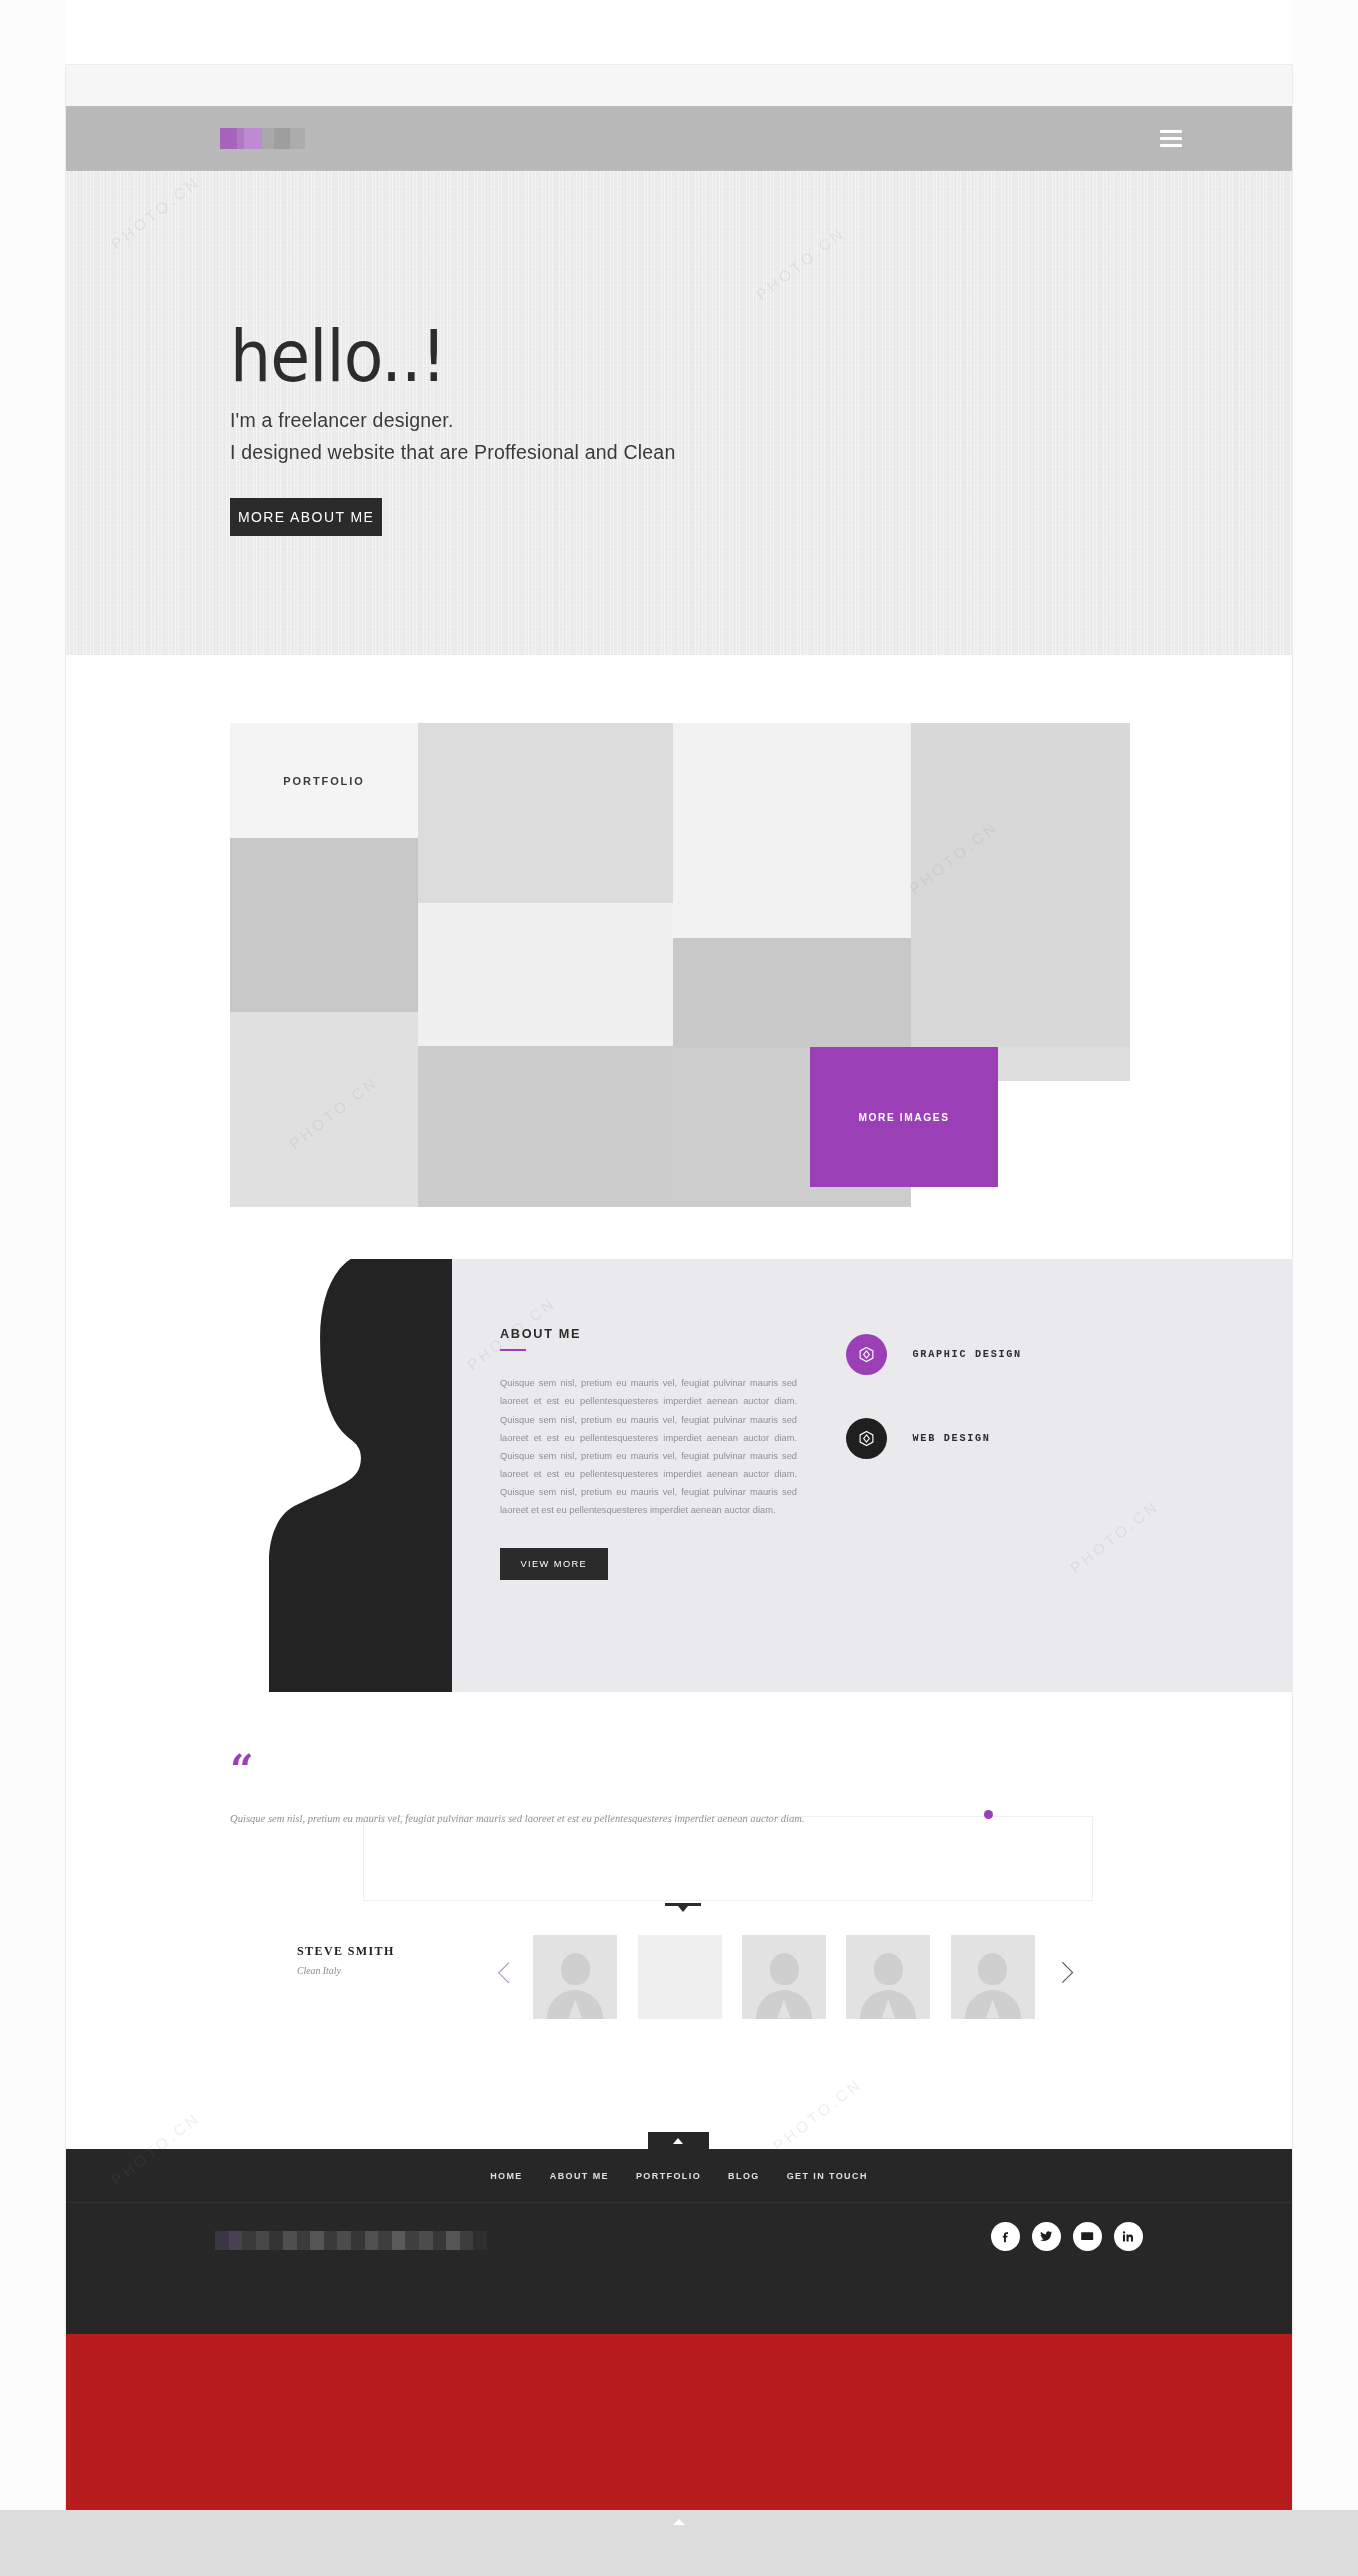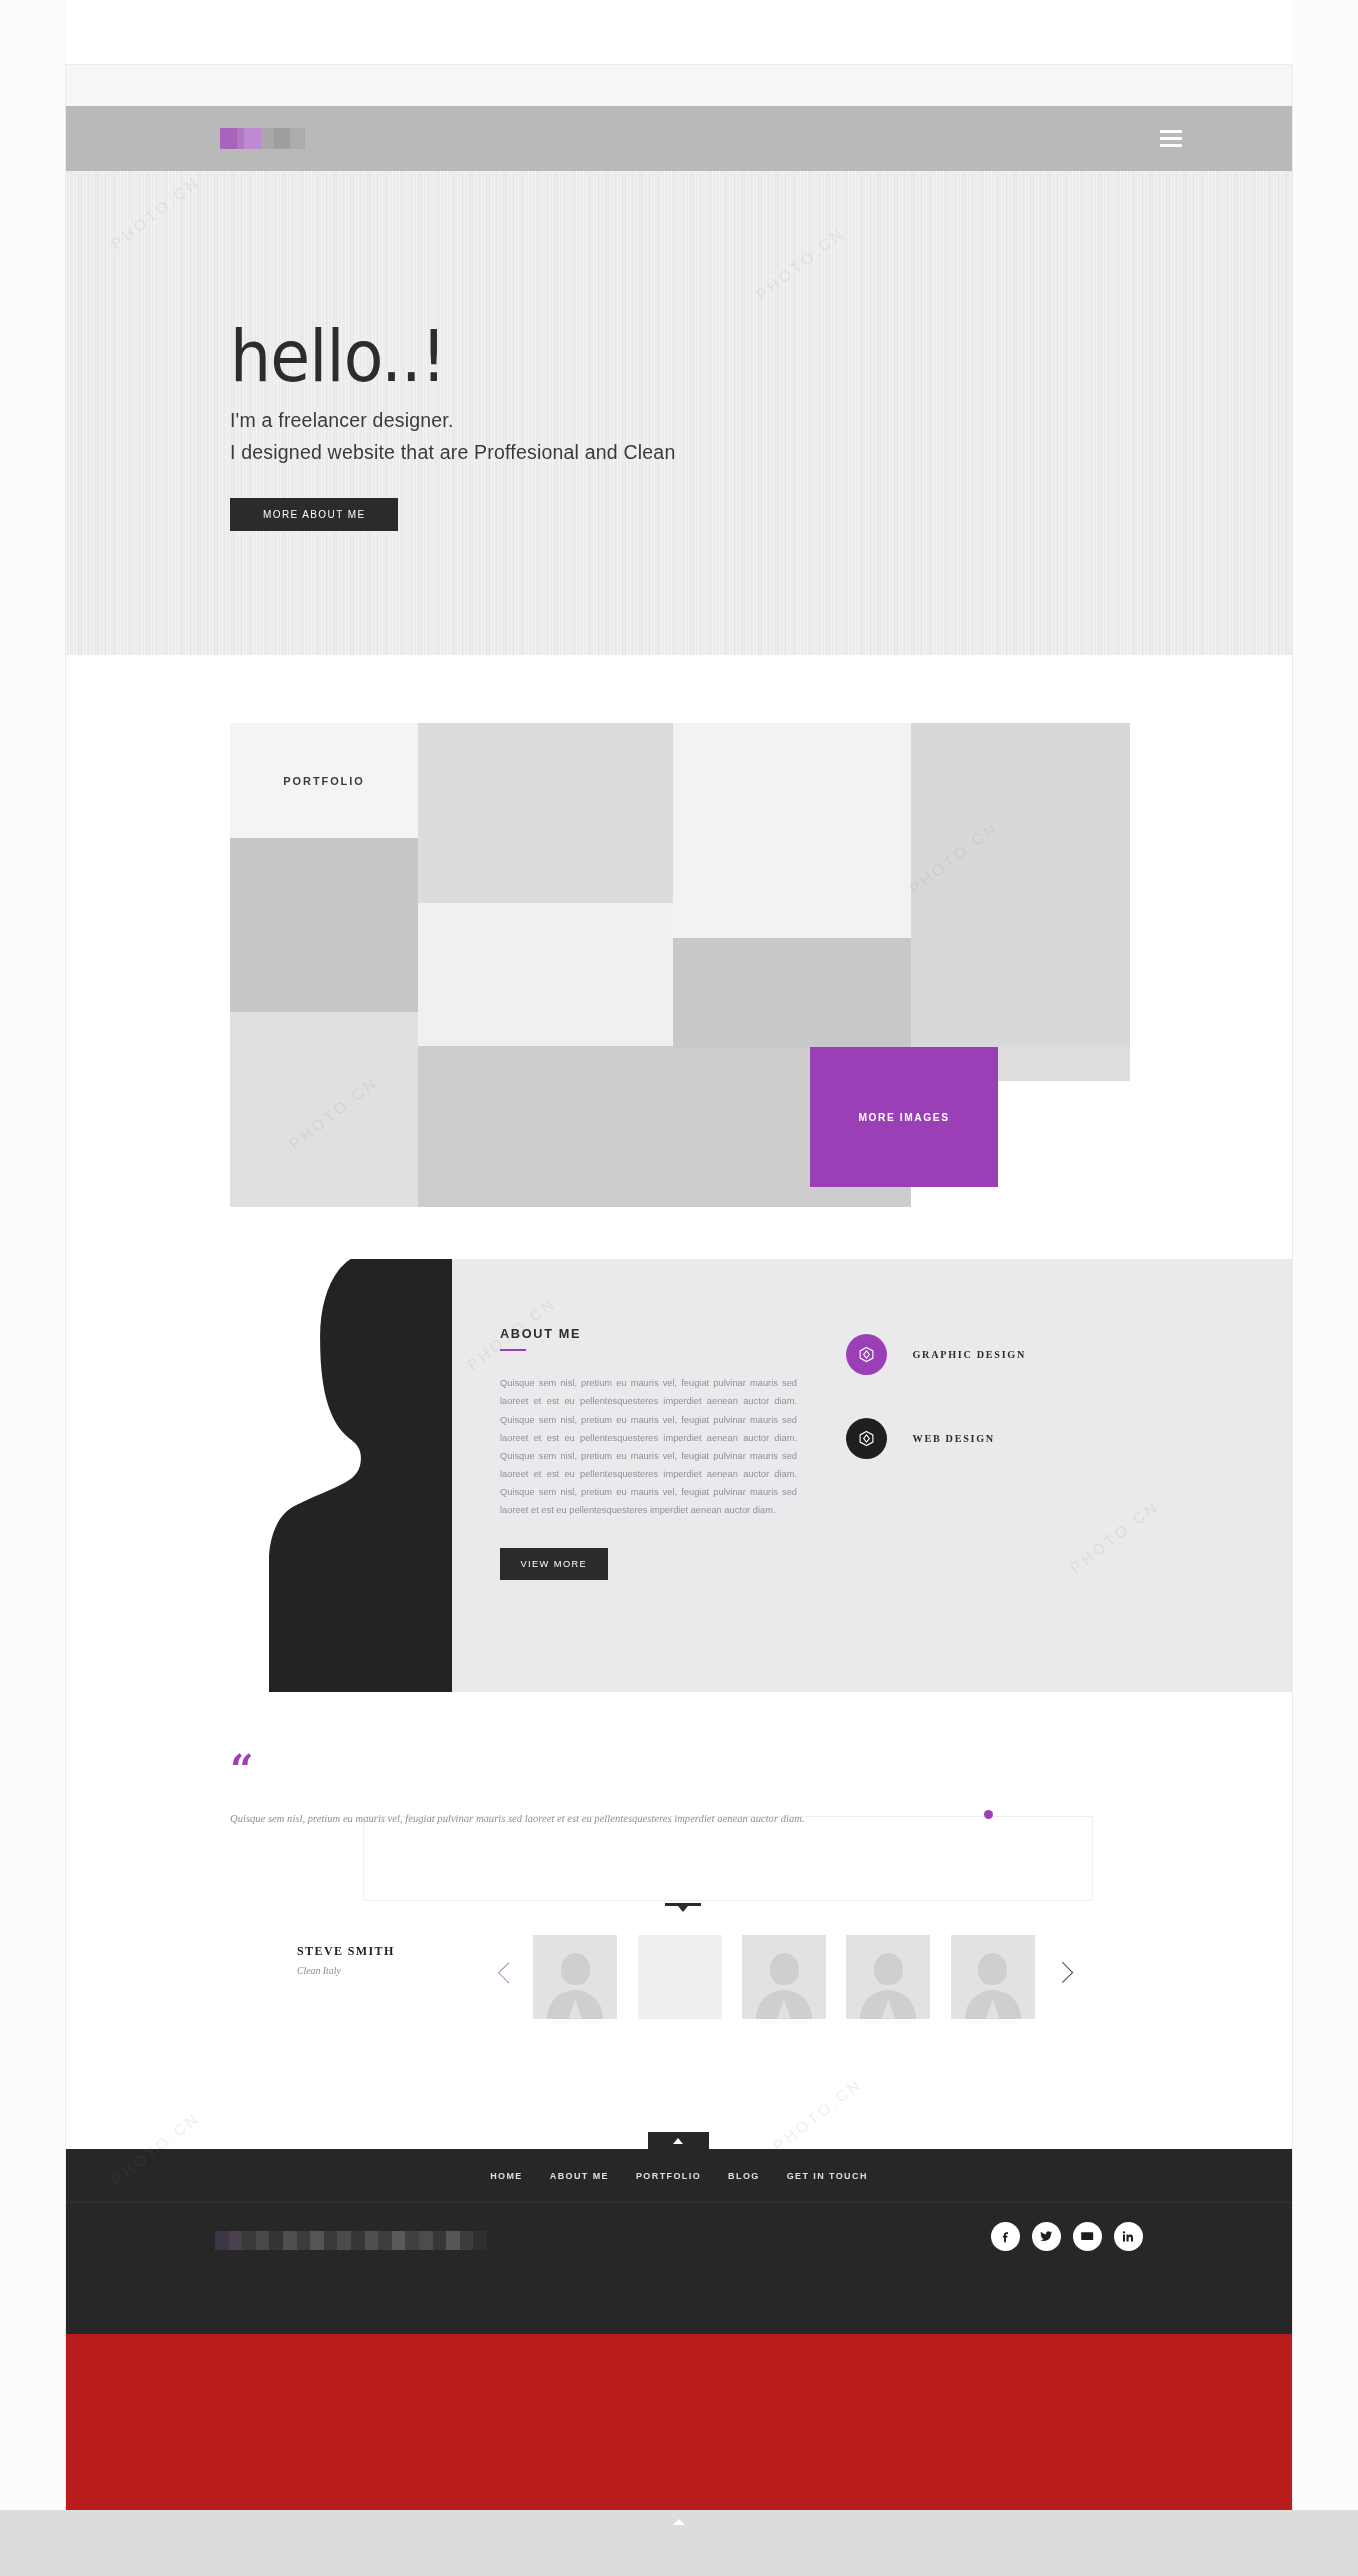"MORE ABOUT ME" #hero-cta { font-size: 10px -> 14px; padding: 11px 33px -> 11px 8px }
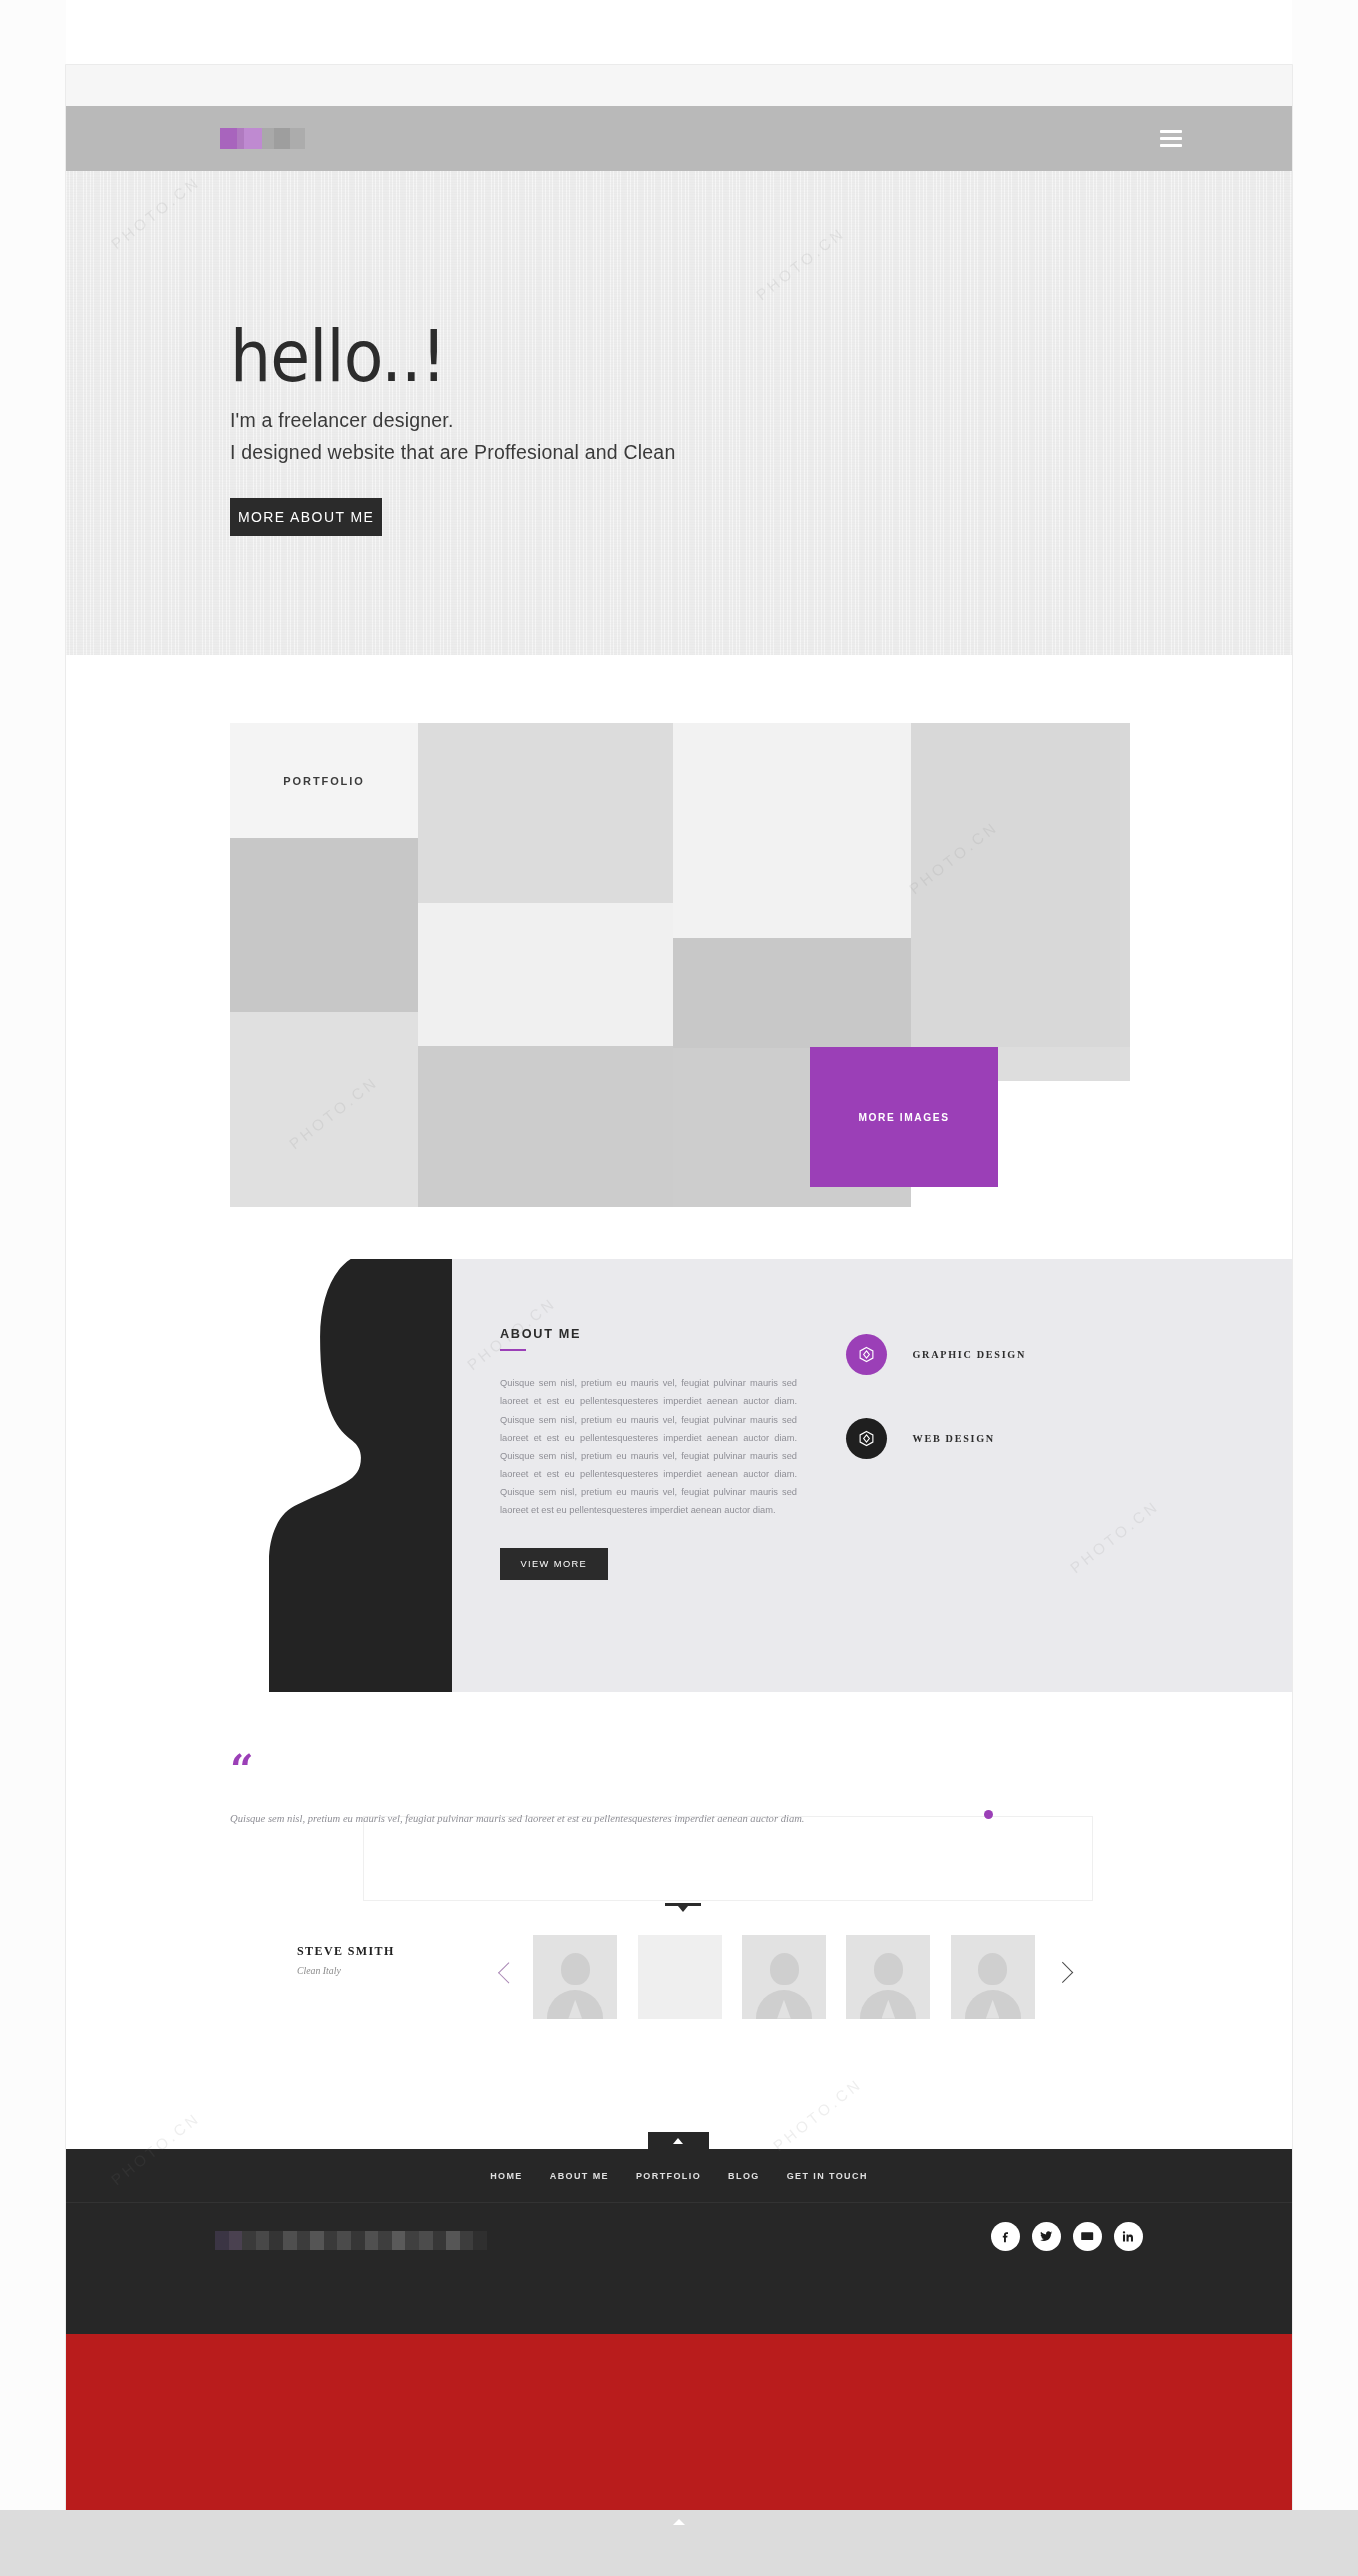"GRAPHIC DESIGN" .service-label { font-family: Liberation Serif, serif -> Liberation Mono, monospace }
